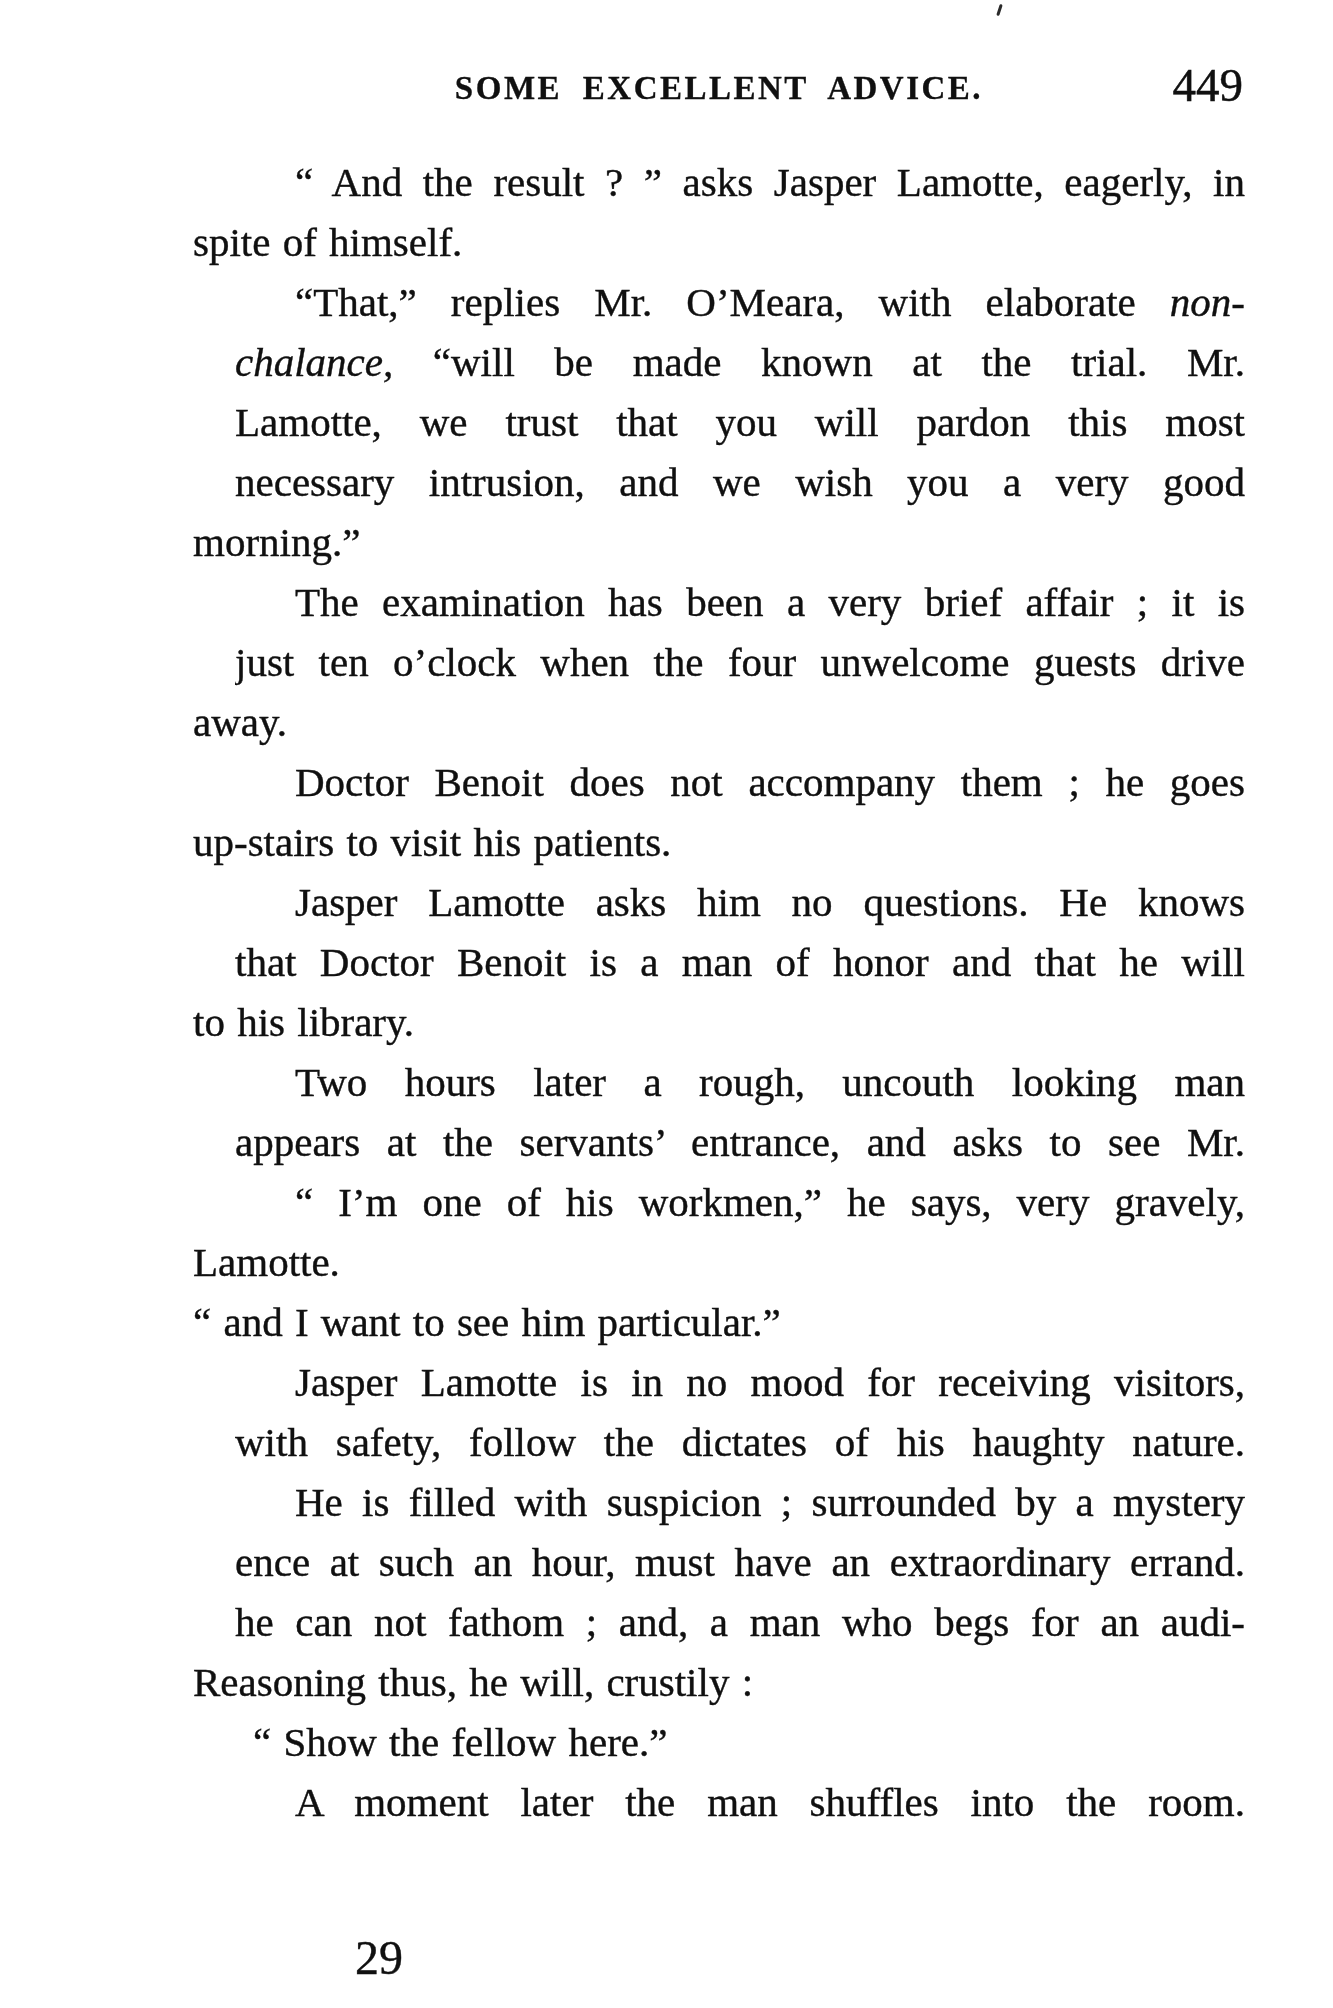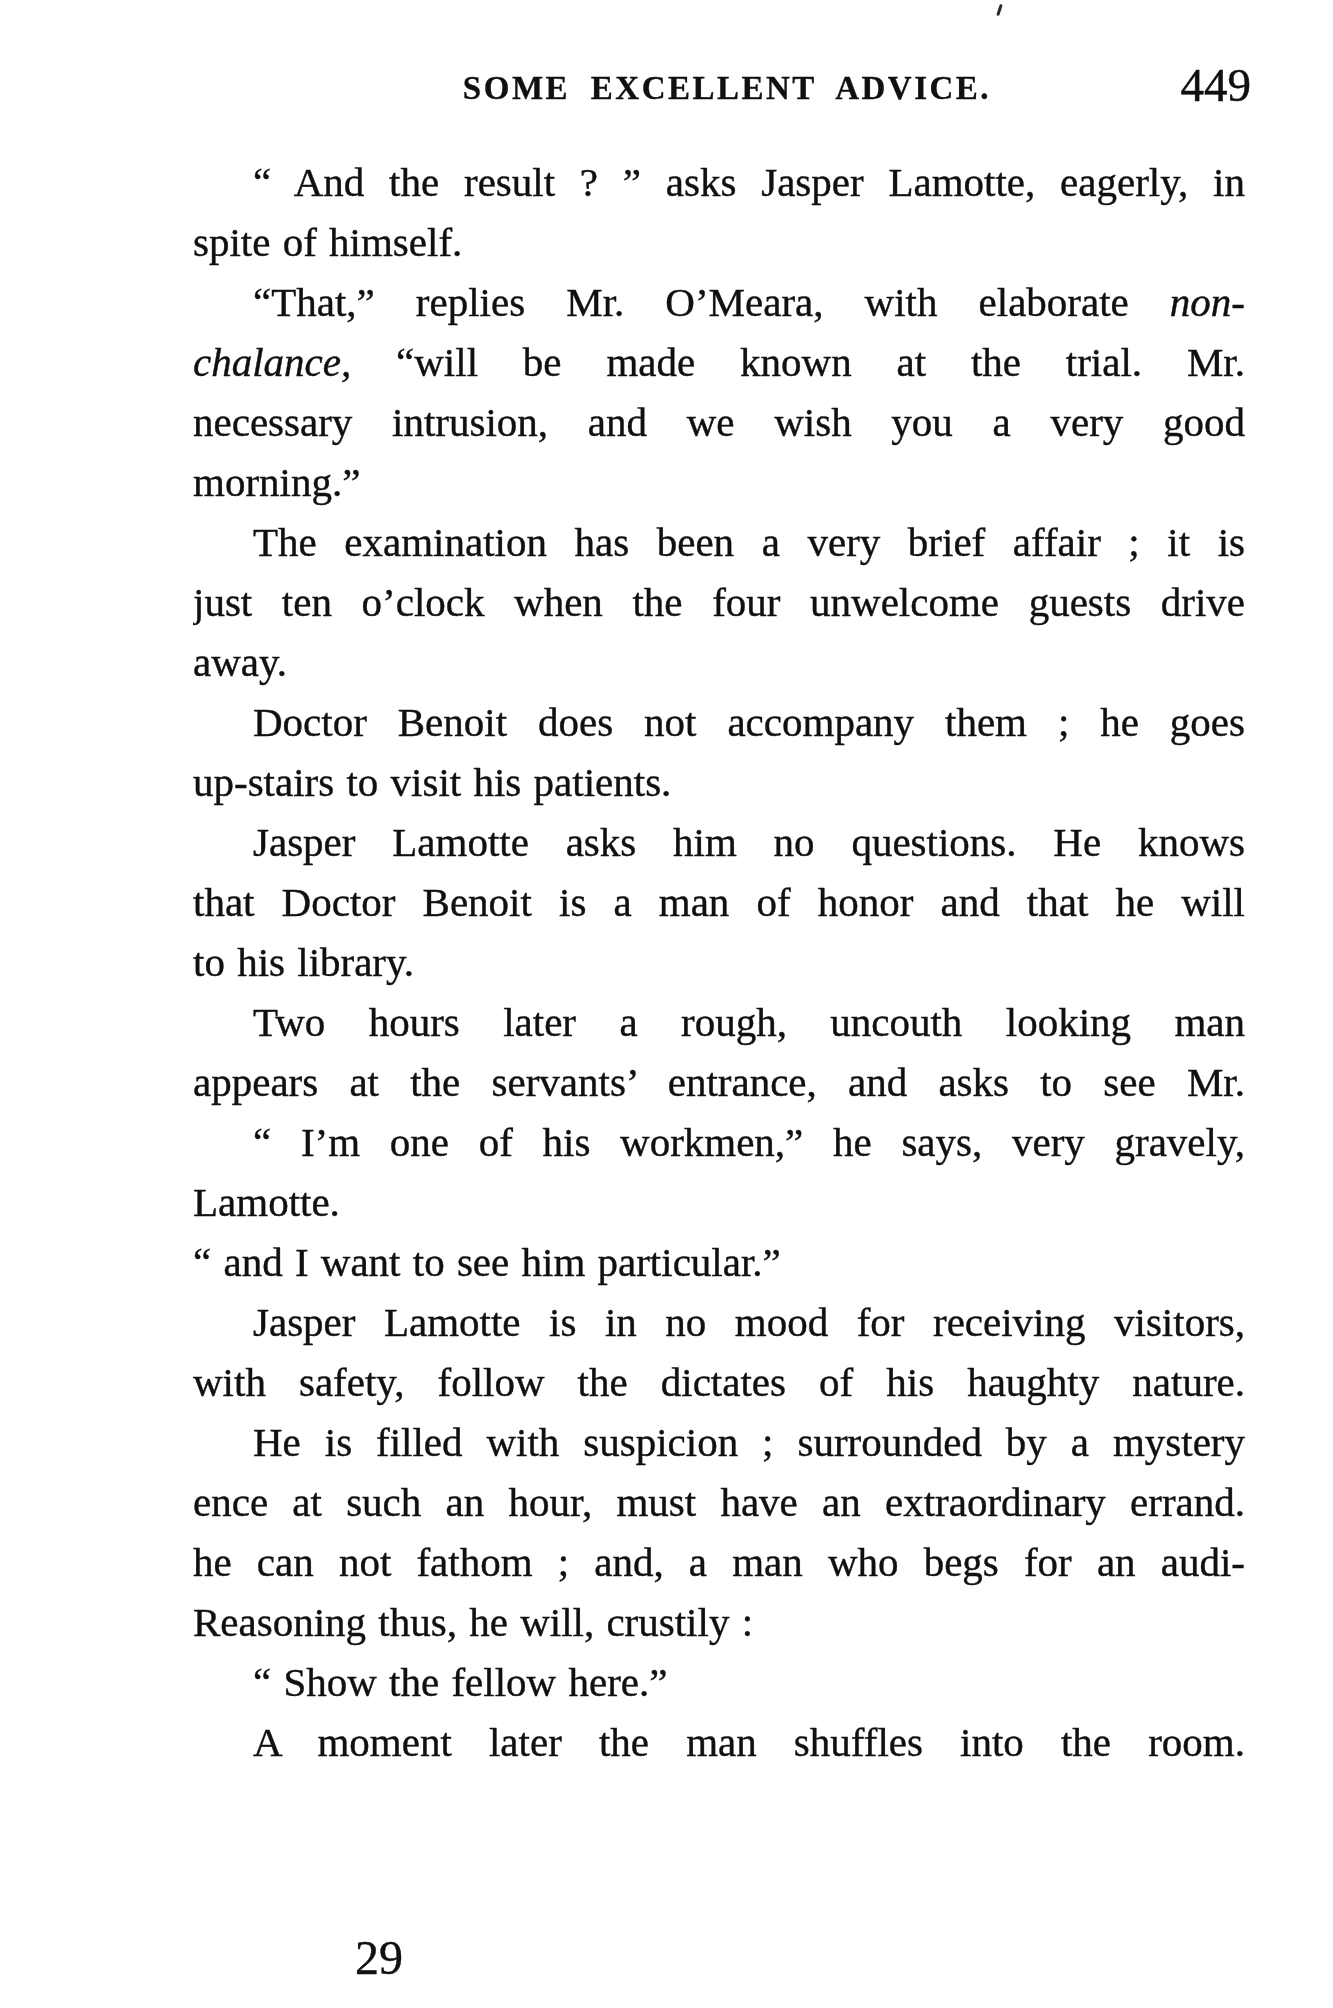"SOME EXCELLENT ADVICE." .running-header { left: 8px -> 0 }
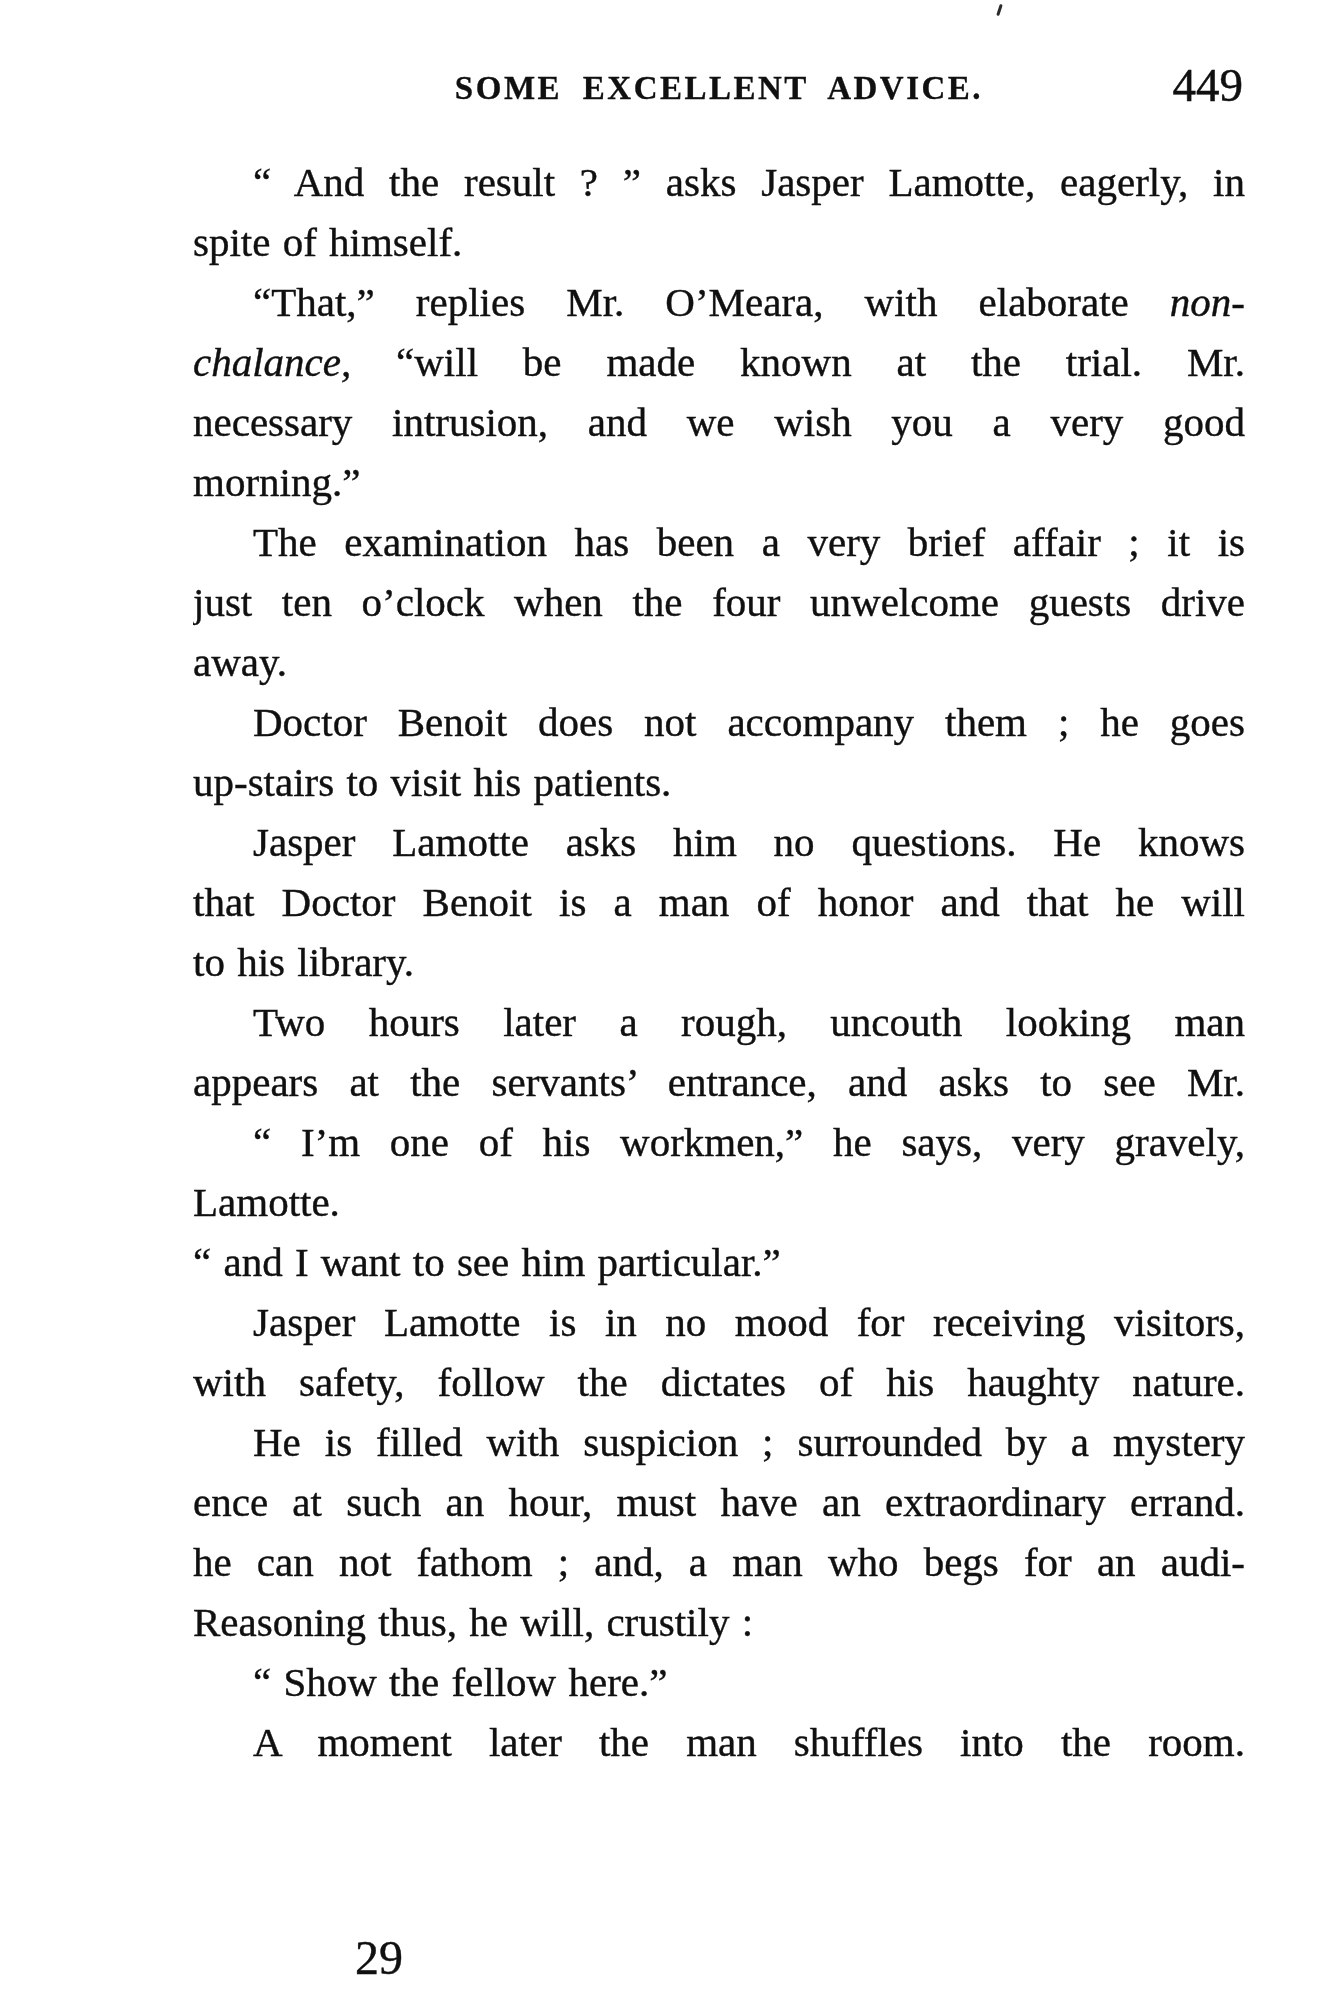"“ And the result ?" .line.j { margin-left: none -> 42px }
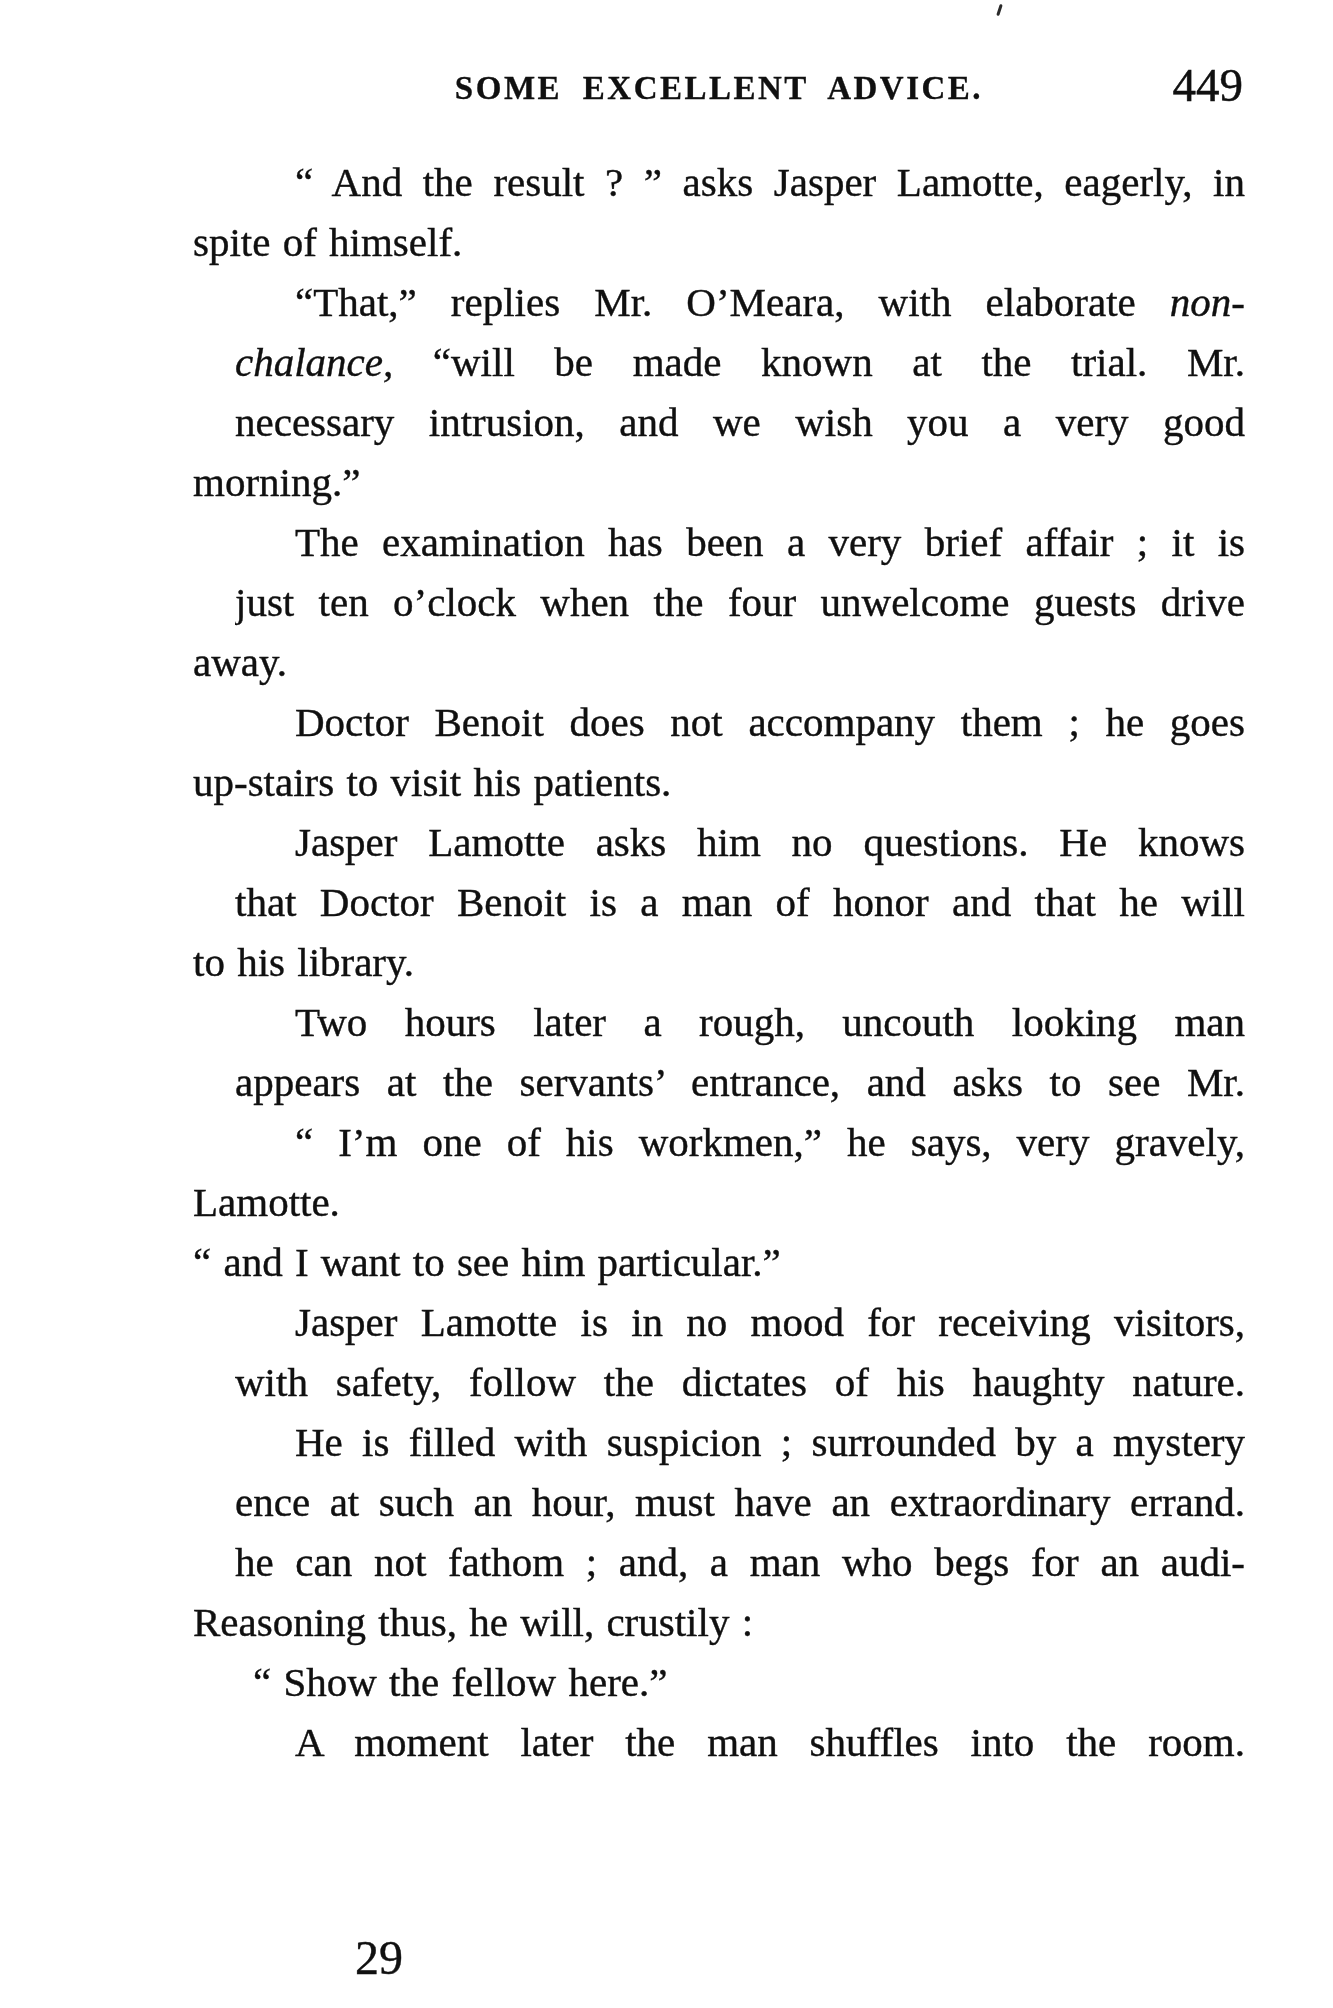"Lamotte, we trust that you" div.line { html: none -> <div><span>Lamotte, we trust that you will pardon this most</span></div> }
